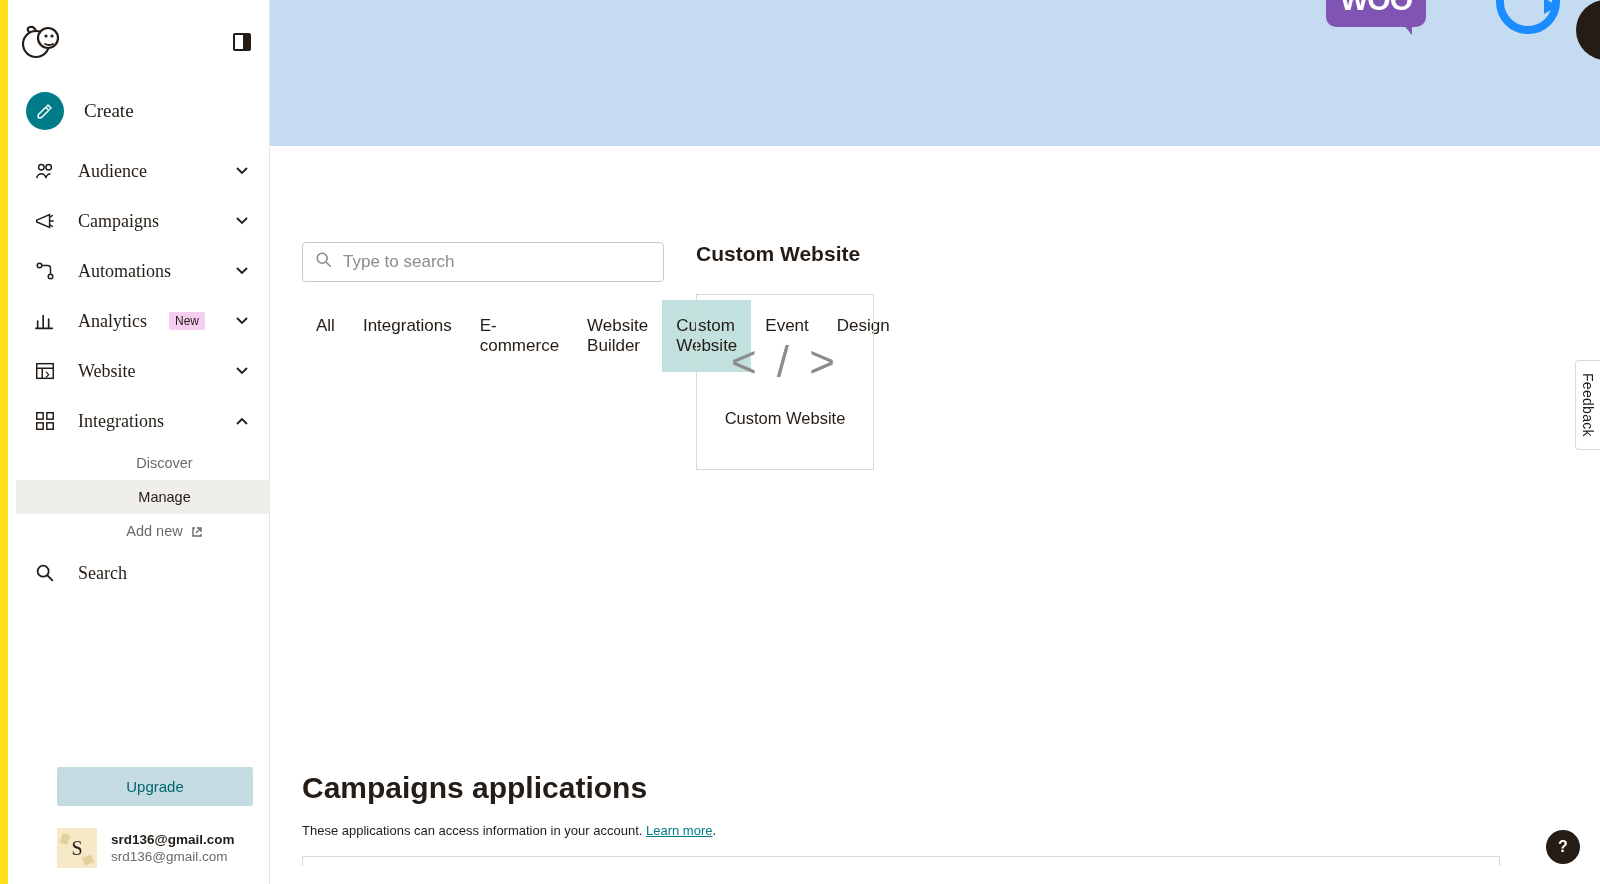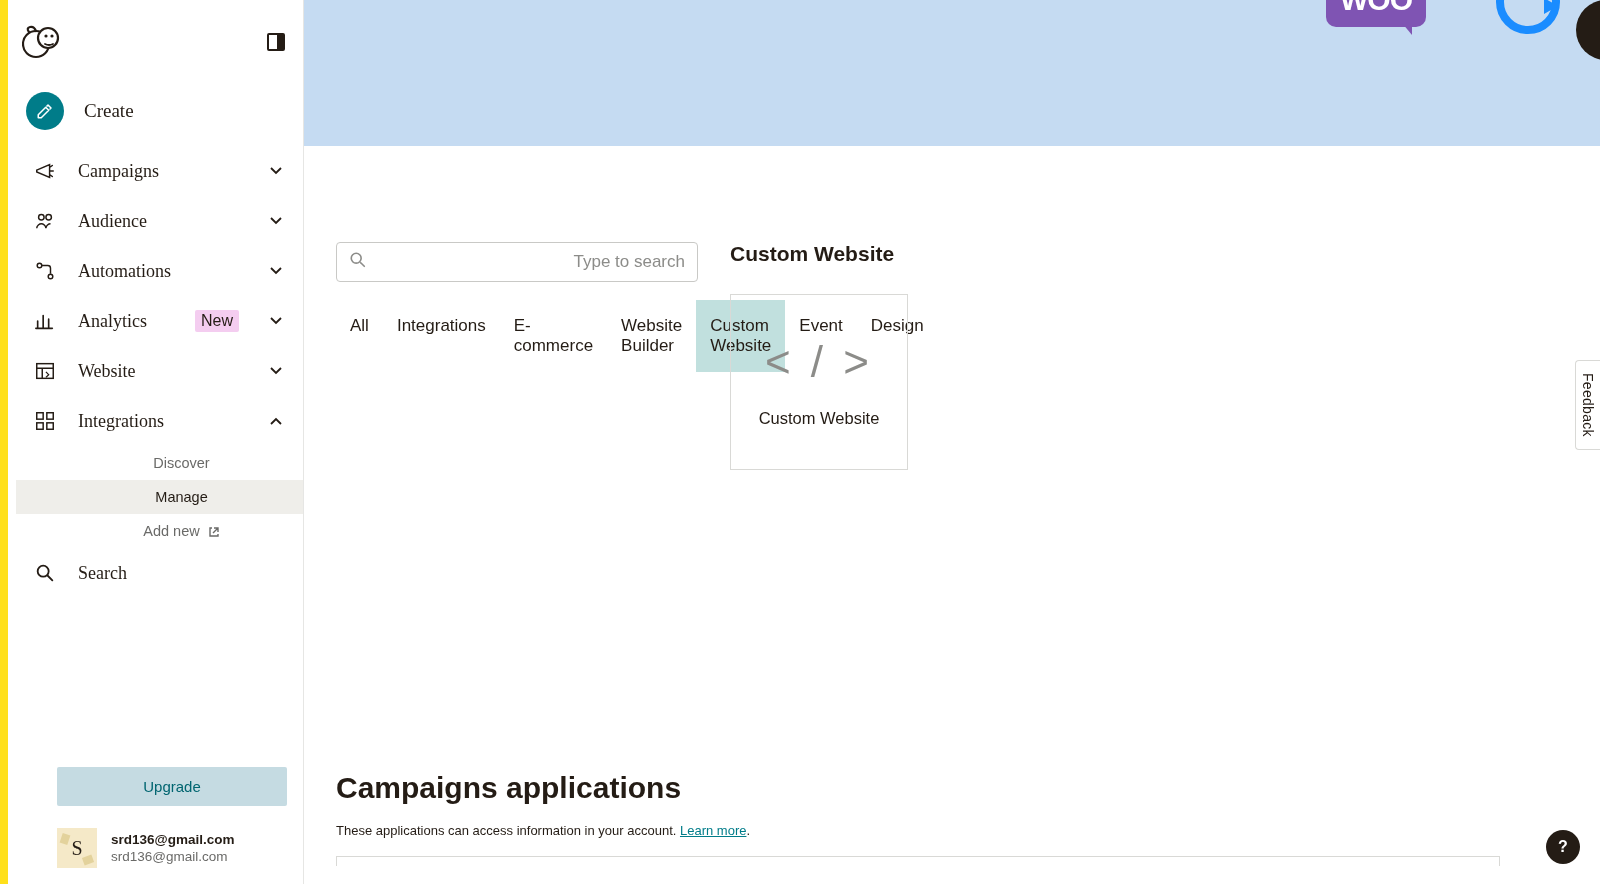"Create" .sidebar { width: 296px -> 262px }
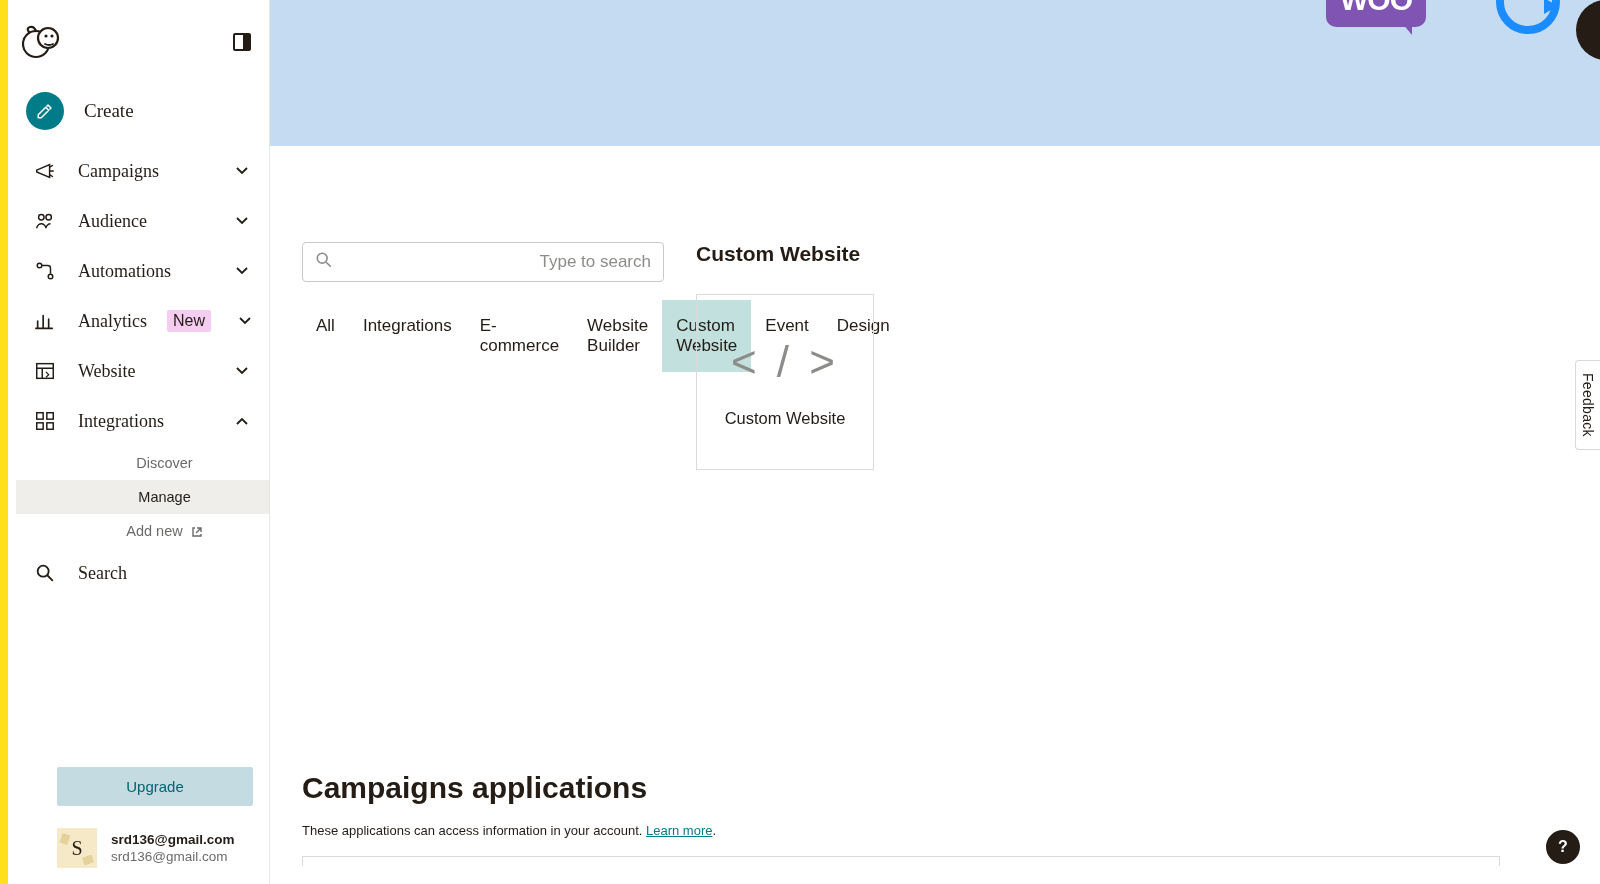"Campaigns" div.nav-item { order: before "Audience" -> after "Audience" }
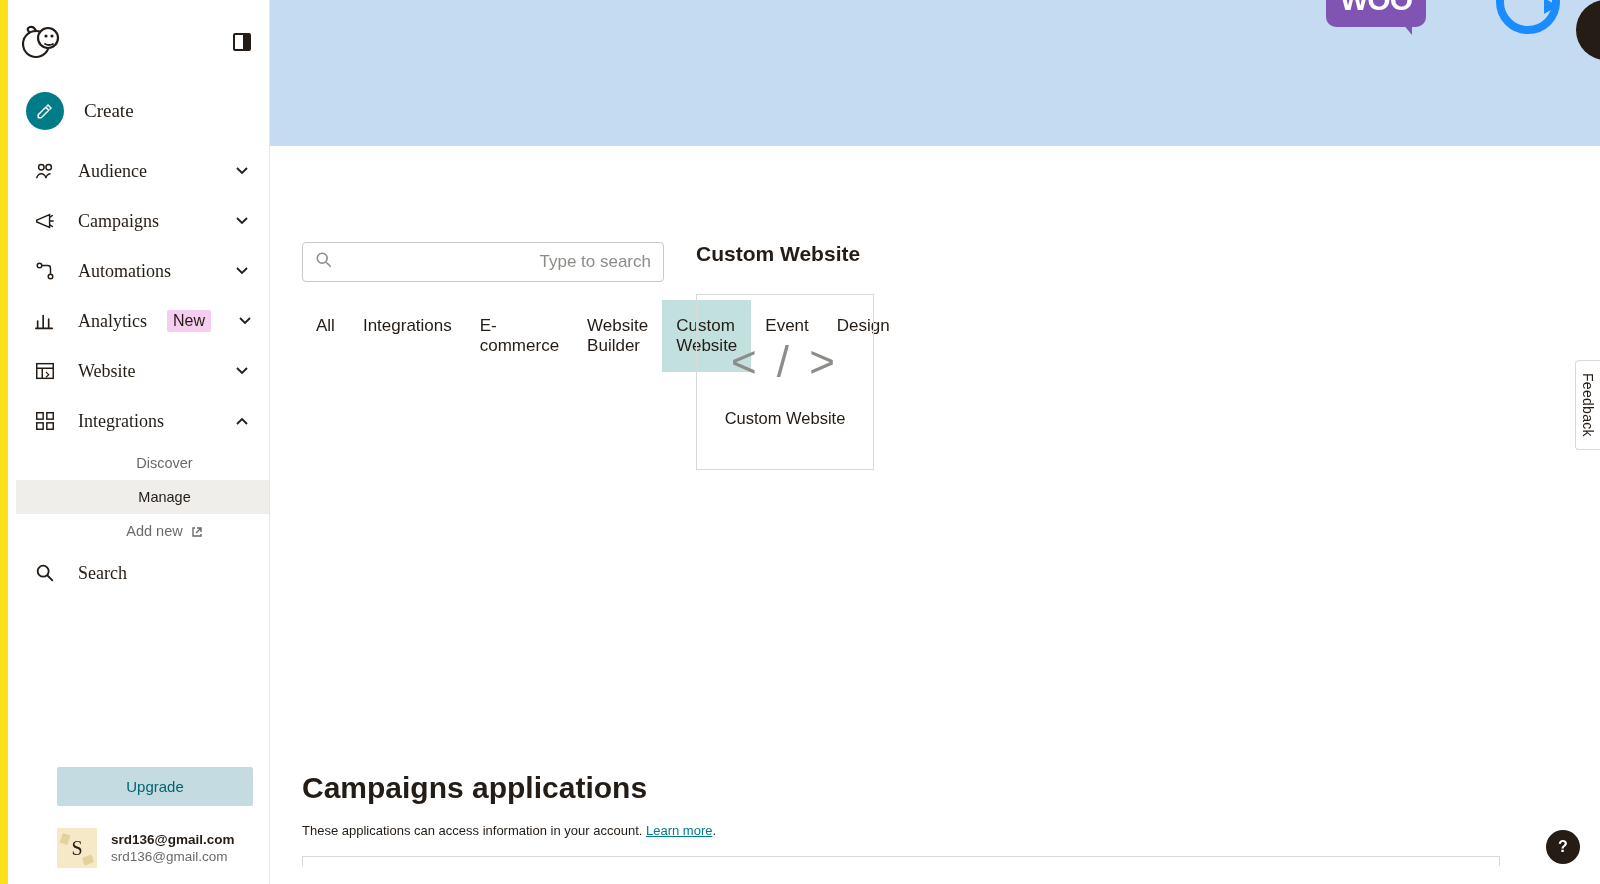"Type to search" .search-box input { text-align: right -> none }
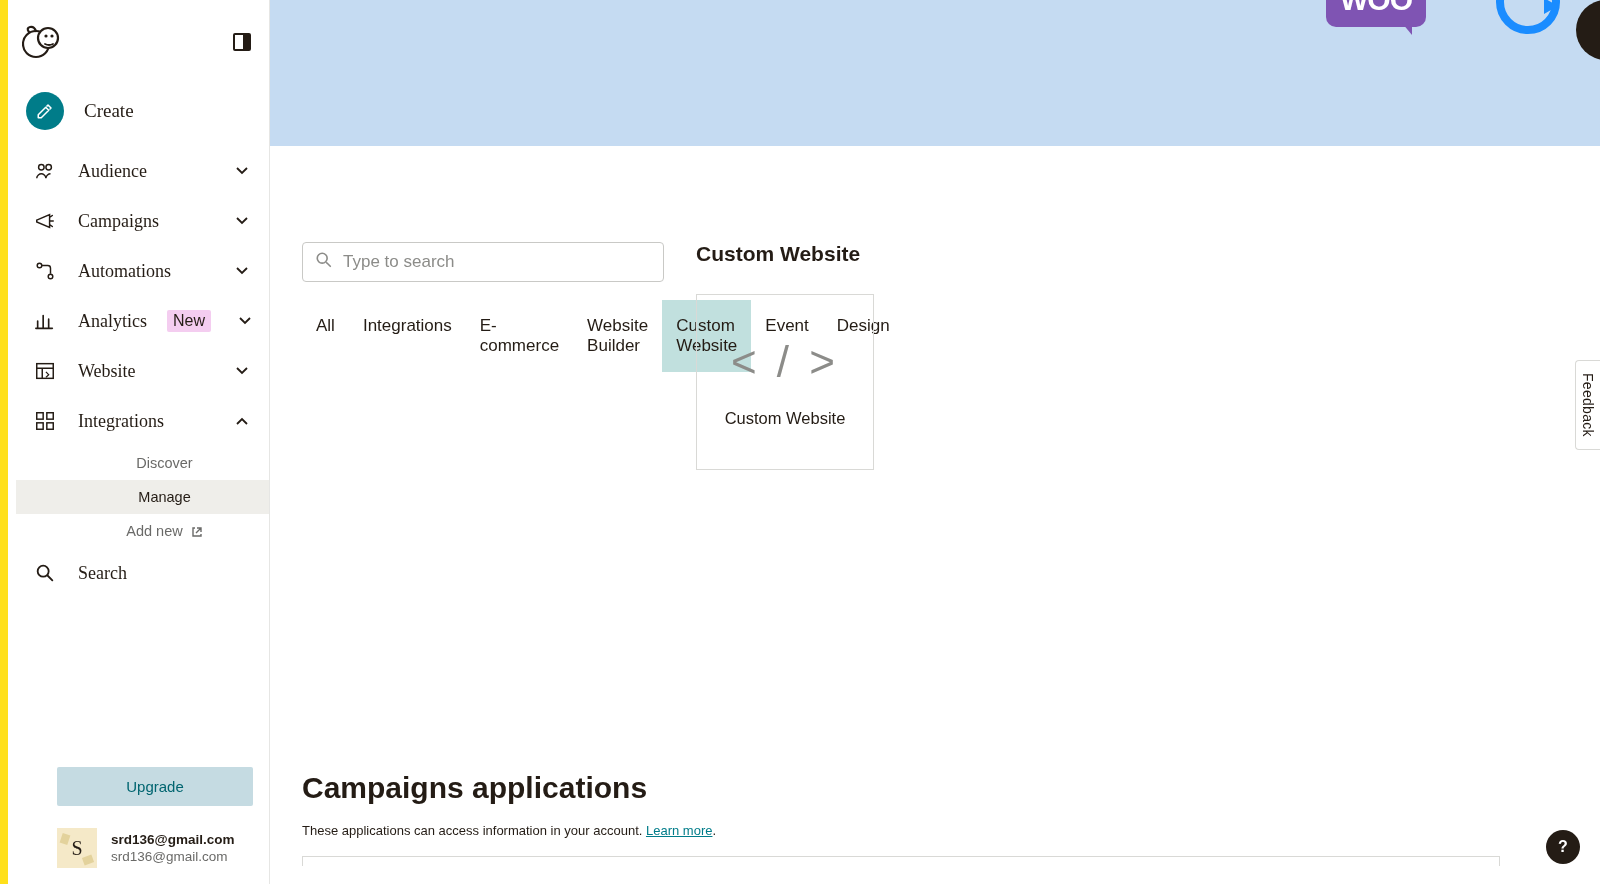"New" .badge-new { font-size: 16px -> 12px }
